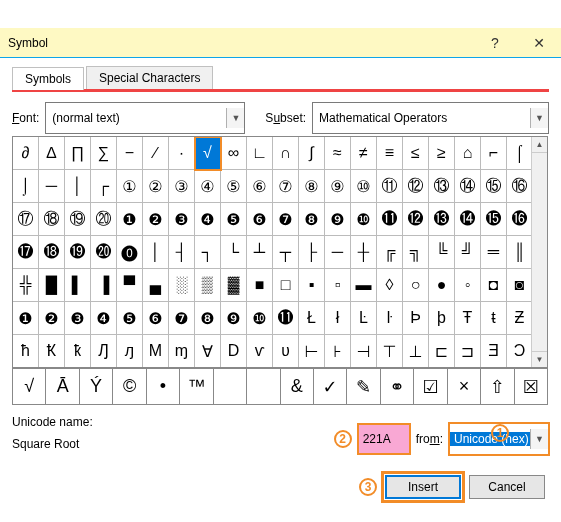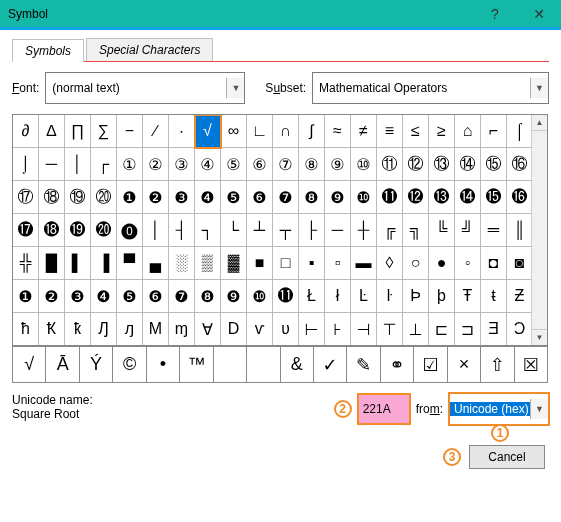"Symbol" .titlebar { background: #14b8a6 -> #fef9c3; border-bottom: 3px solid #0ea5e9 -> 1px solid #0ea5e9; margin-top: none -> 28px }
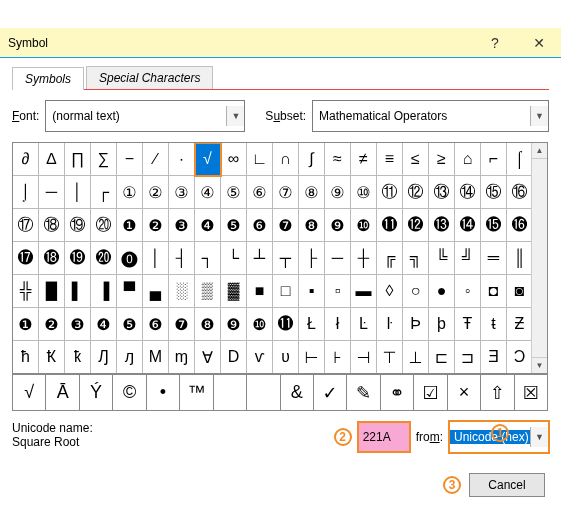"Symbols" .tabs { border-bottom: 1px solid #ef4444 -> 3px solid #ef4444; font-style: italic -> none }
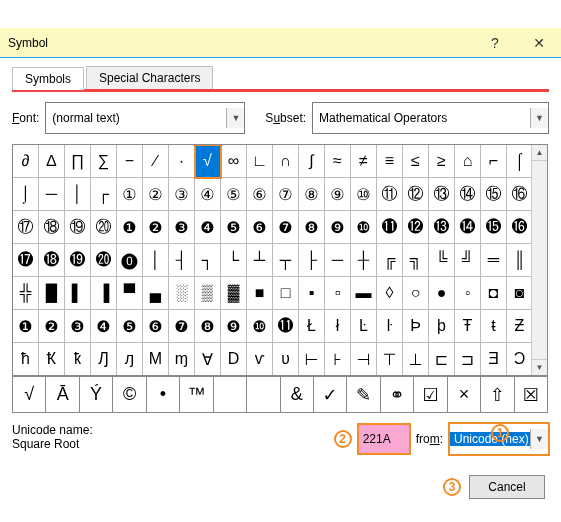"Font:" .row { margin-bottom: 10px -> 2px }
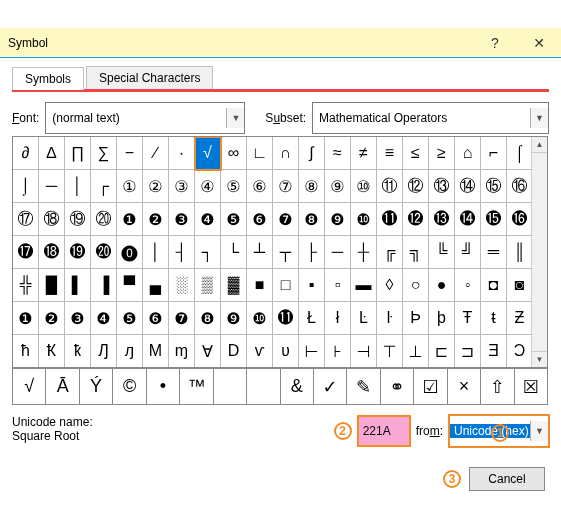"Square Root" .unicode-name { margin-top: 0 -> 8px }
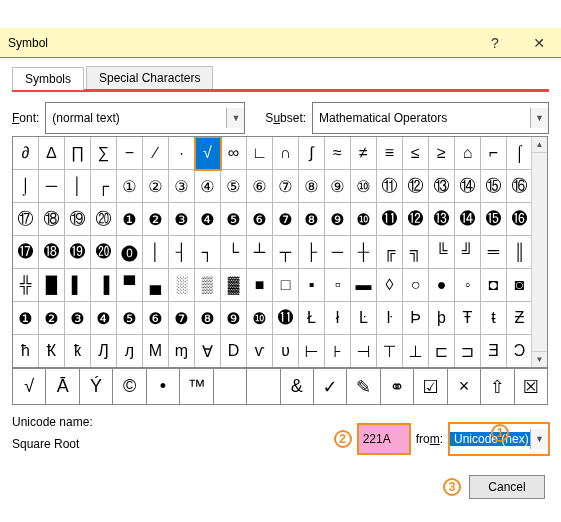"Insert" div.btn { html: none -> <div> <span>Insert</span> </div> }
